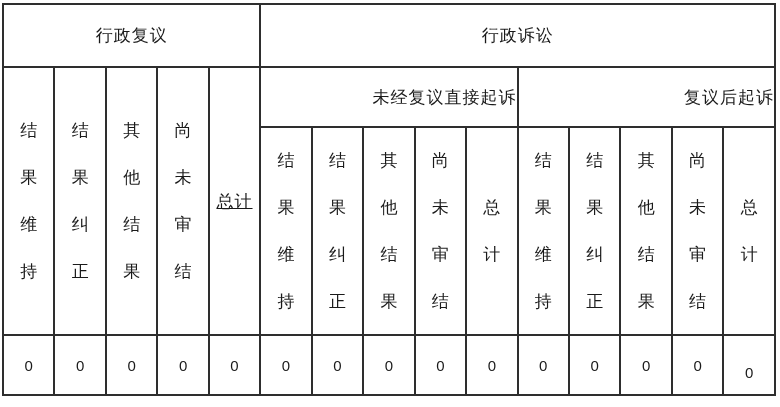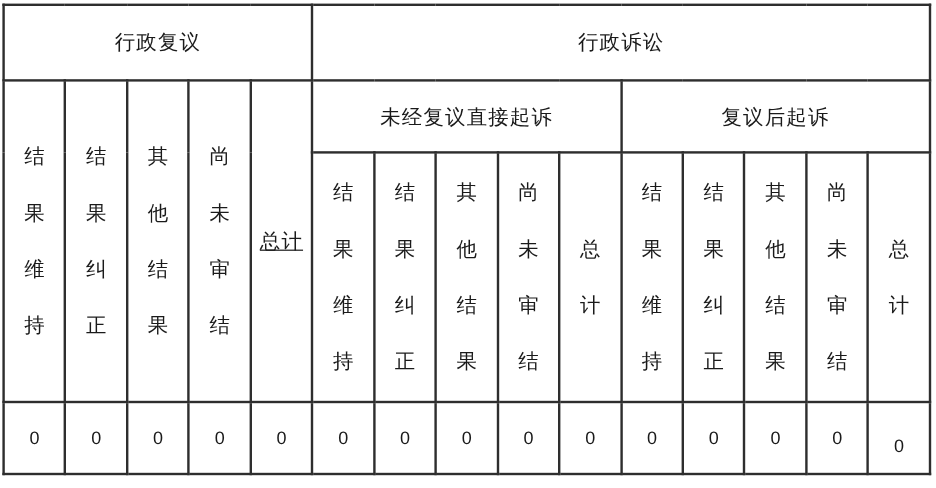"未经复议直接起诉" tr.r2 th.sub { text-align: none -> right }
